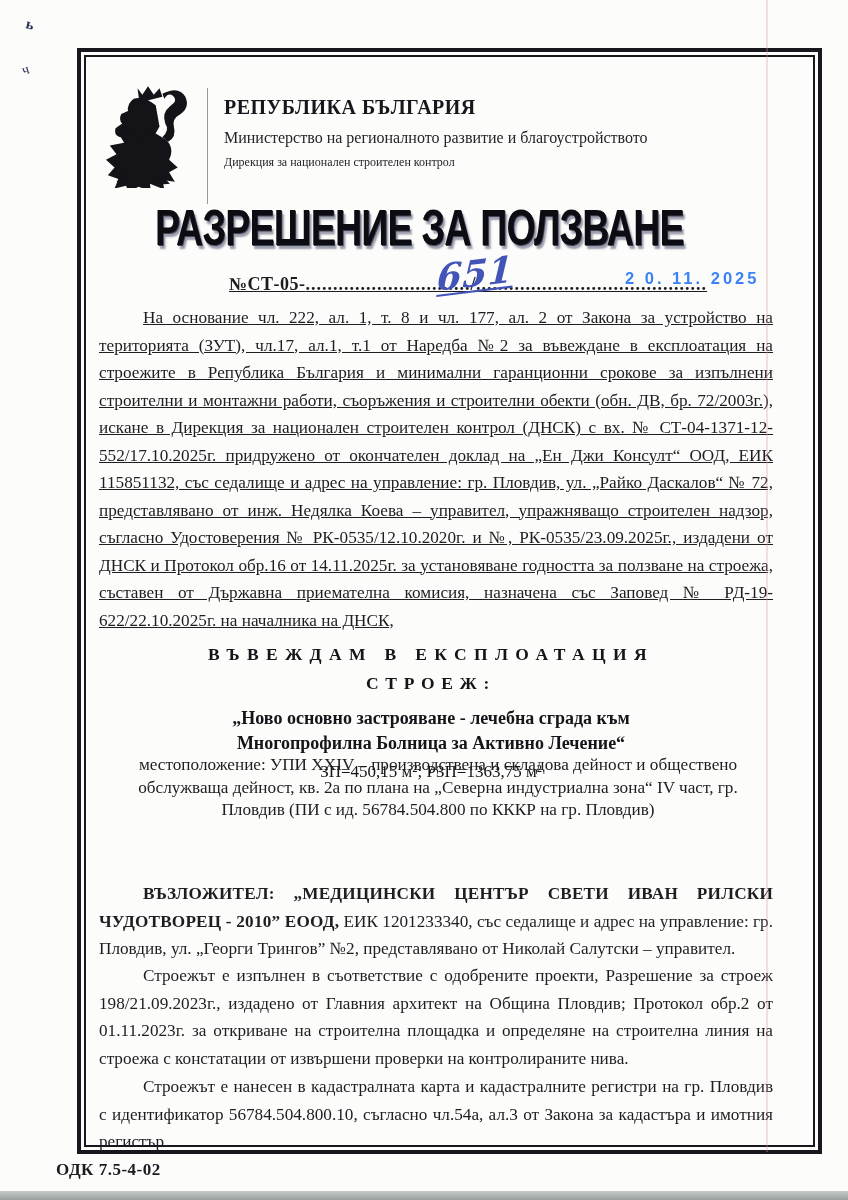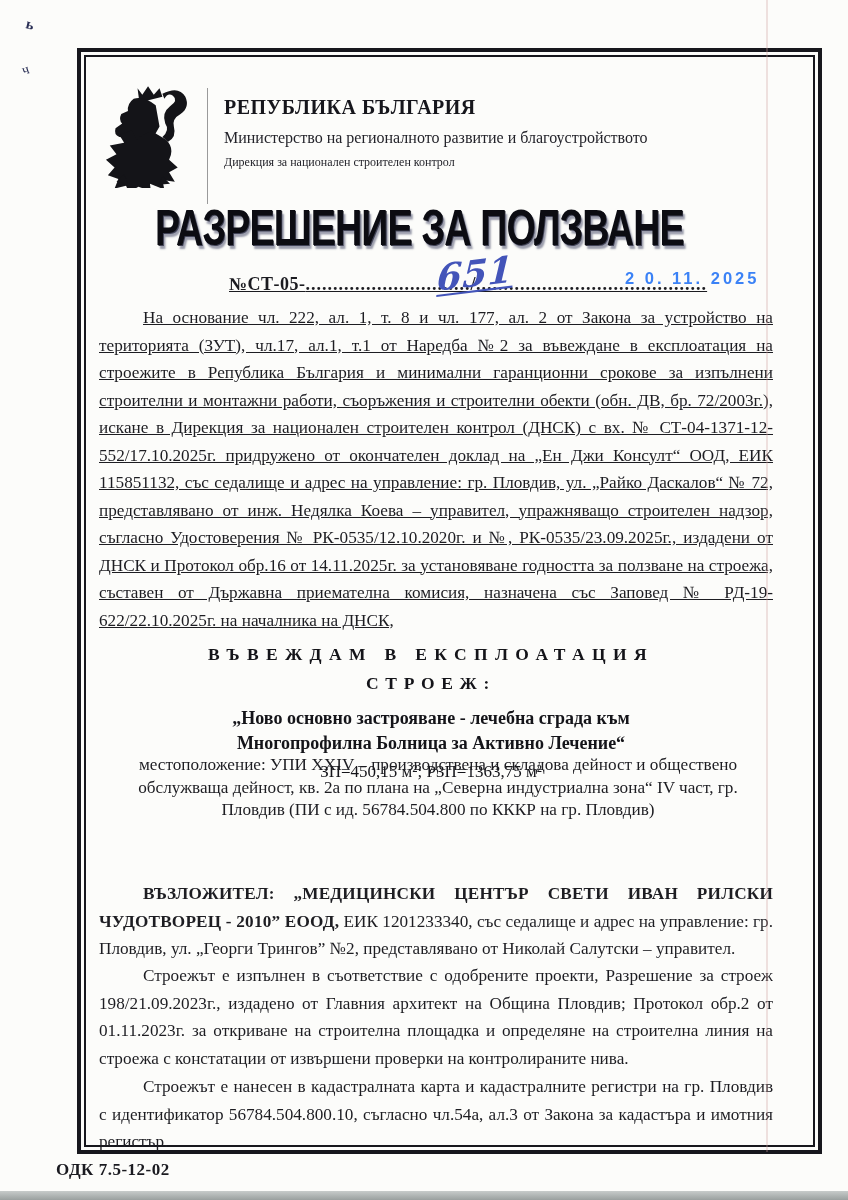"ОДК 7.5-12-02" div.footer-code { text: 7.5-12-02 -> 7.5-4-02 }
